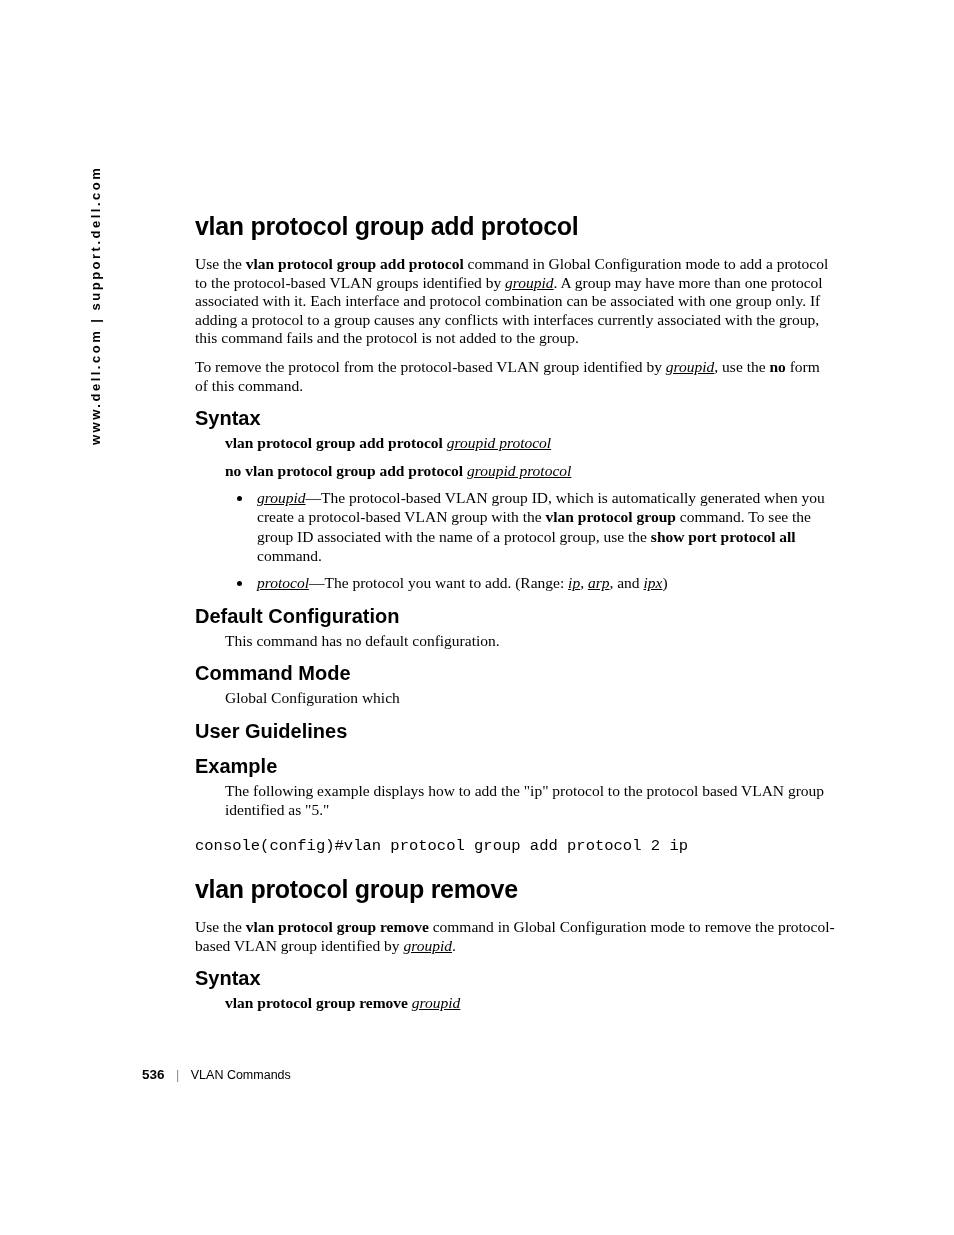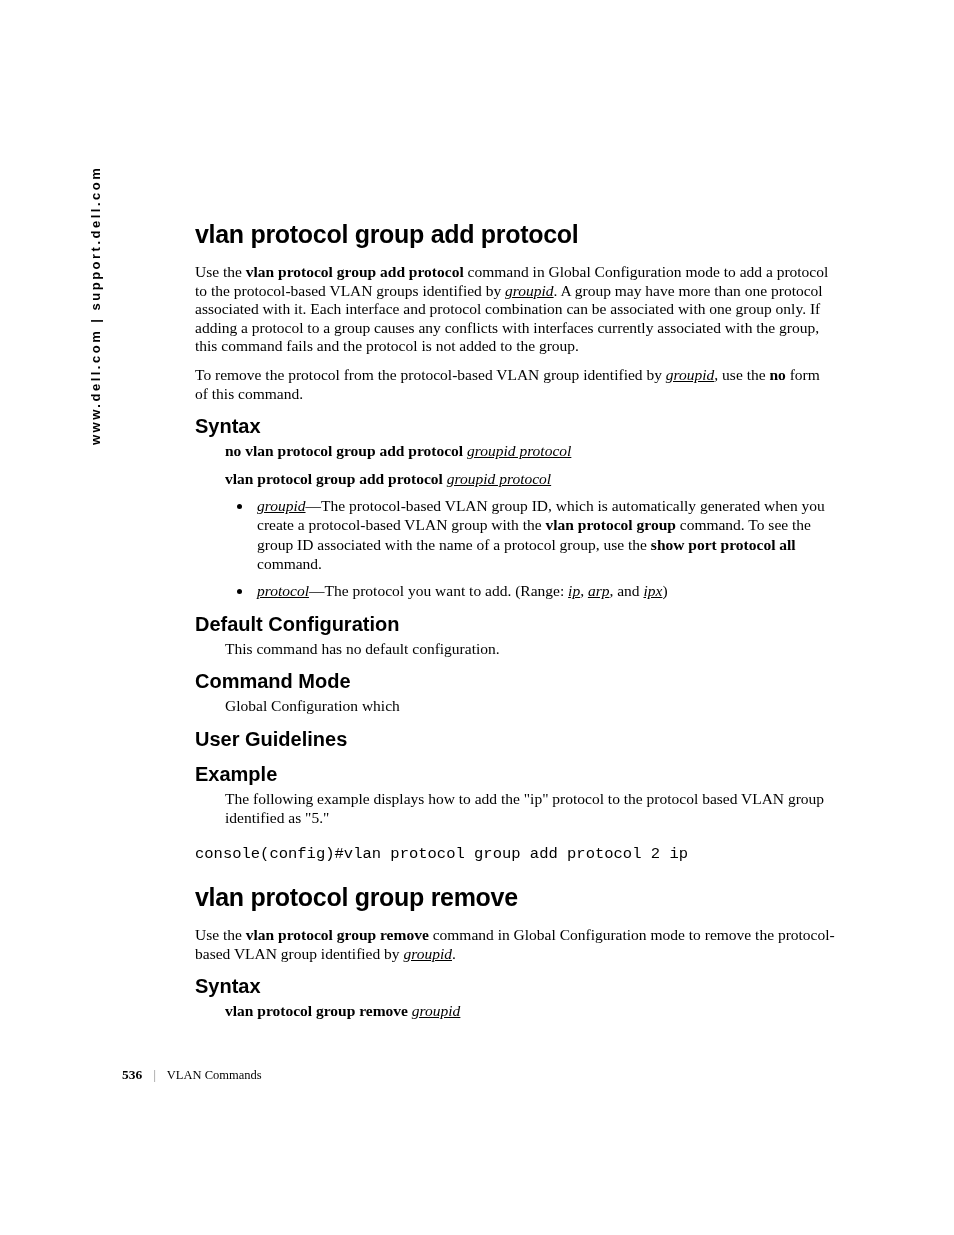"vlan protocol group add protocol" .content { top: 220px -> 212px }
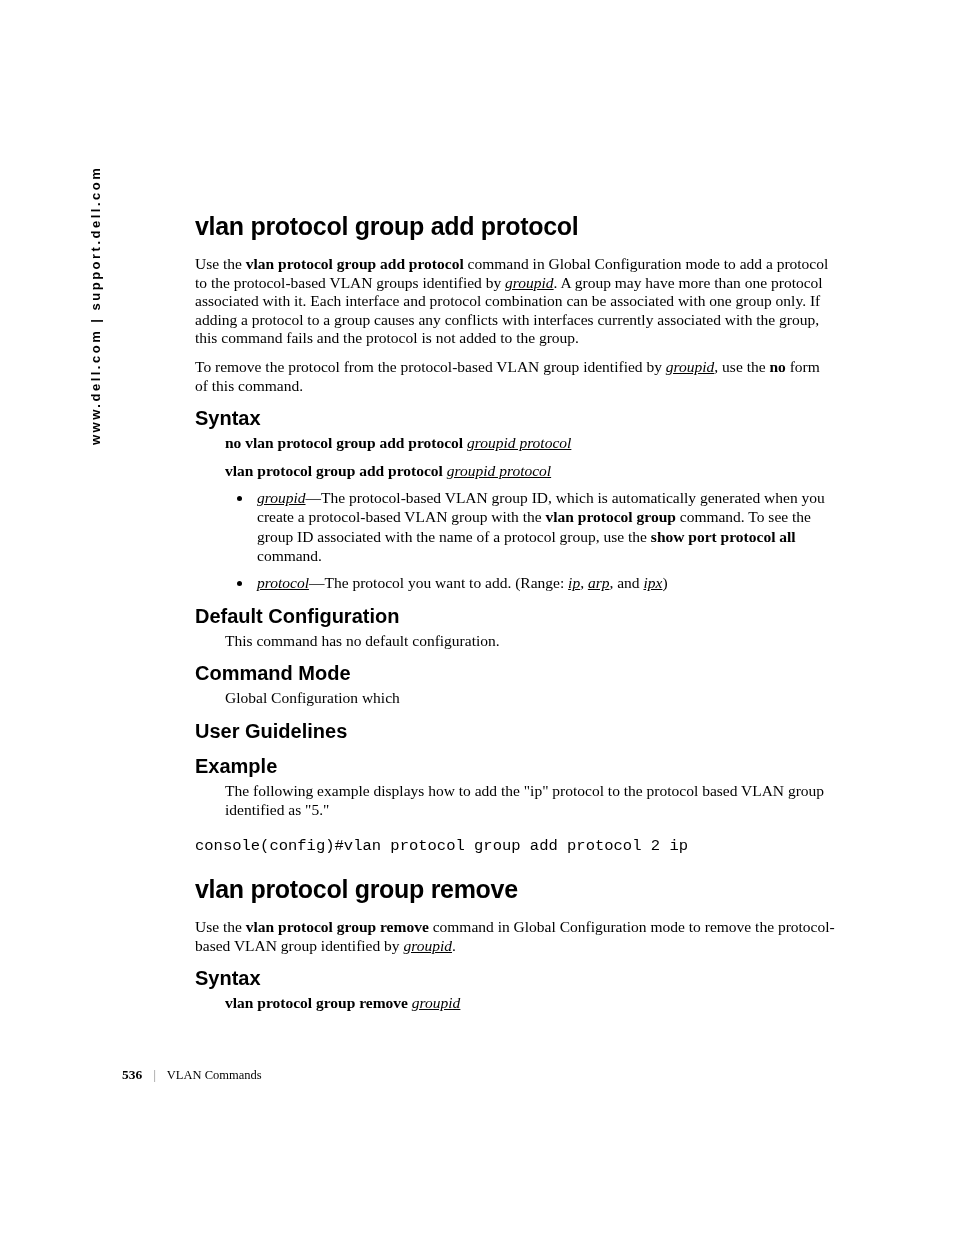"no vlan protocol group add" div.indent { order: before "vlan protocol group add protocol groupid" -> after "vlan protocol group add protocol groupid" }
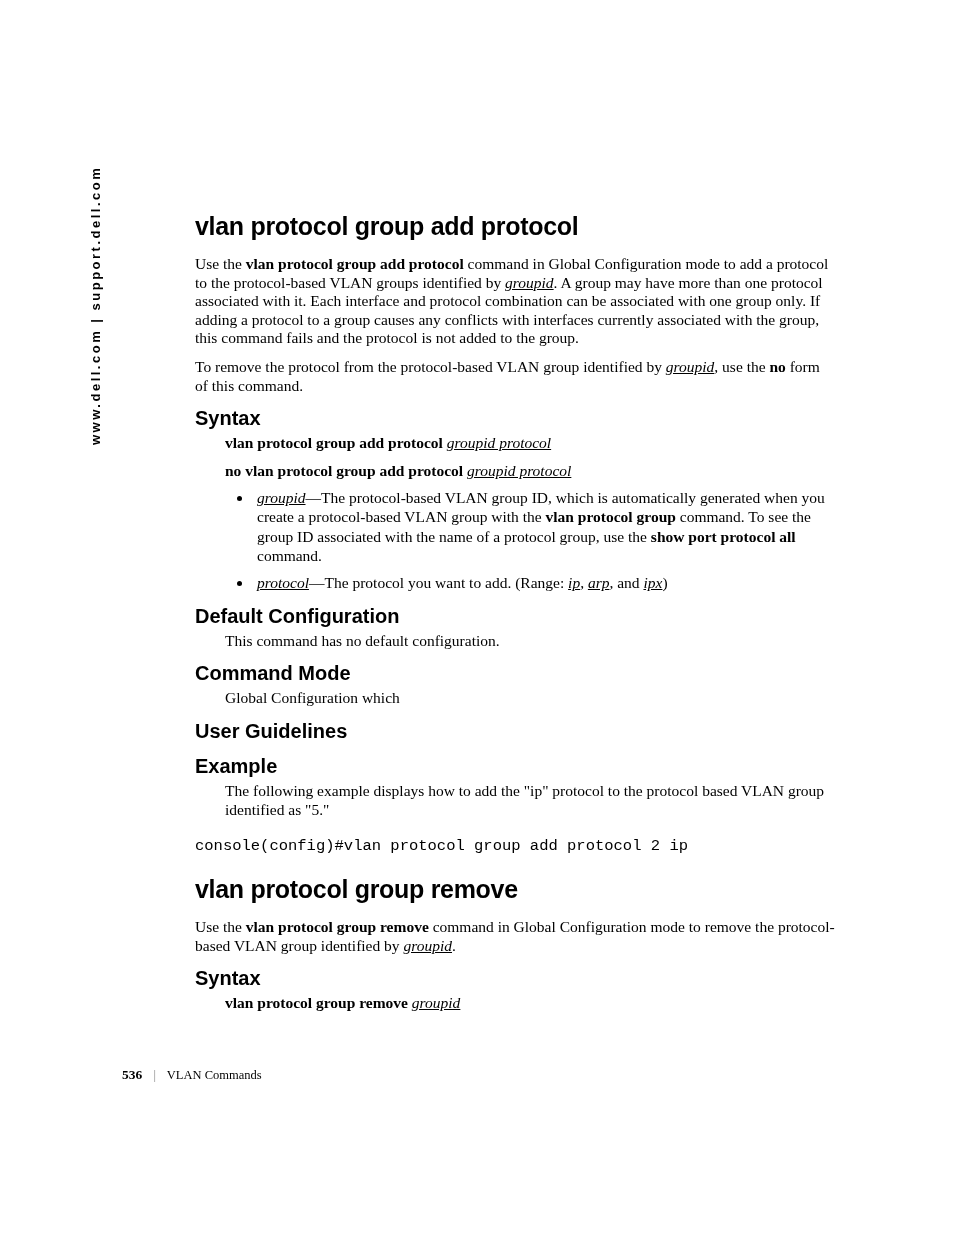"536 | VLAN Commands" .footer { font-family: Liberation Serif, serif -> Liberation Sans, sans-serif; left: 122px -> 142px }
